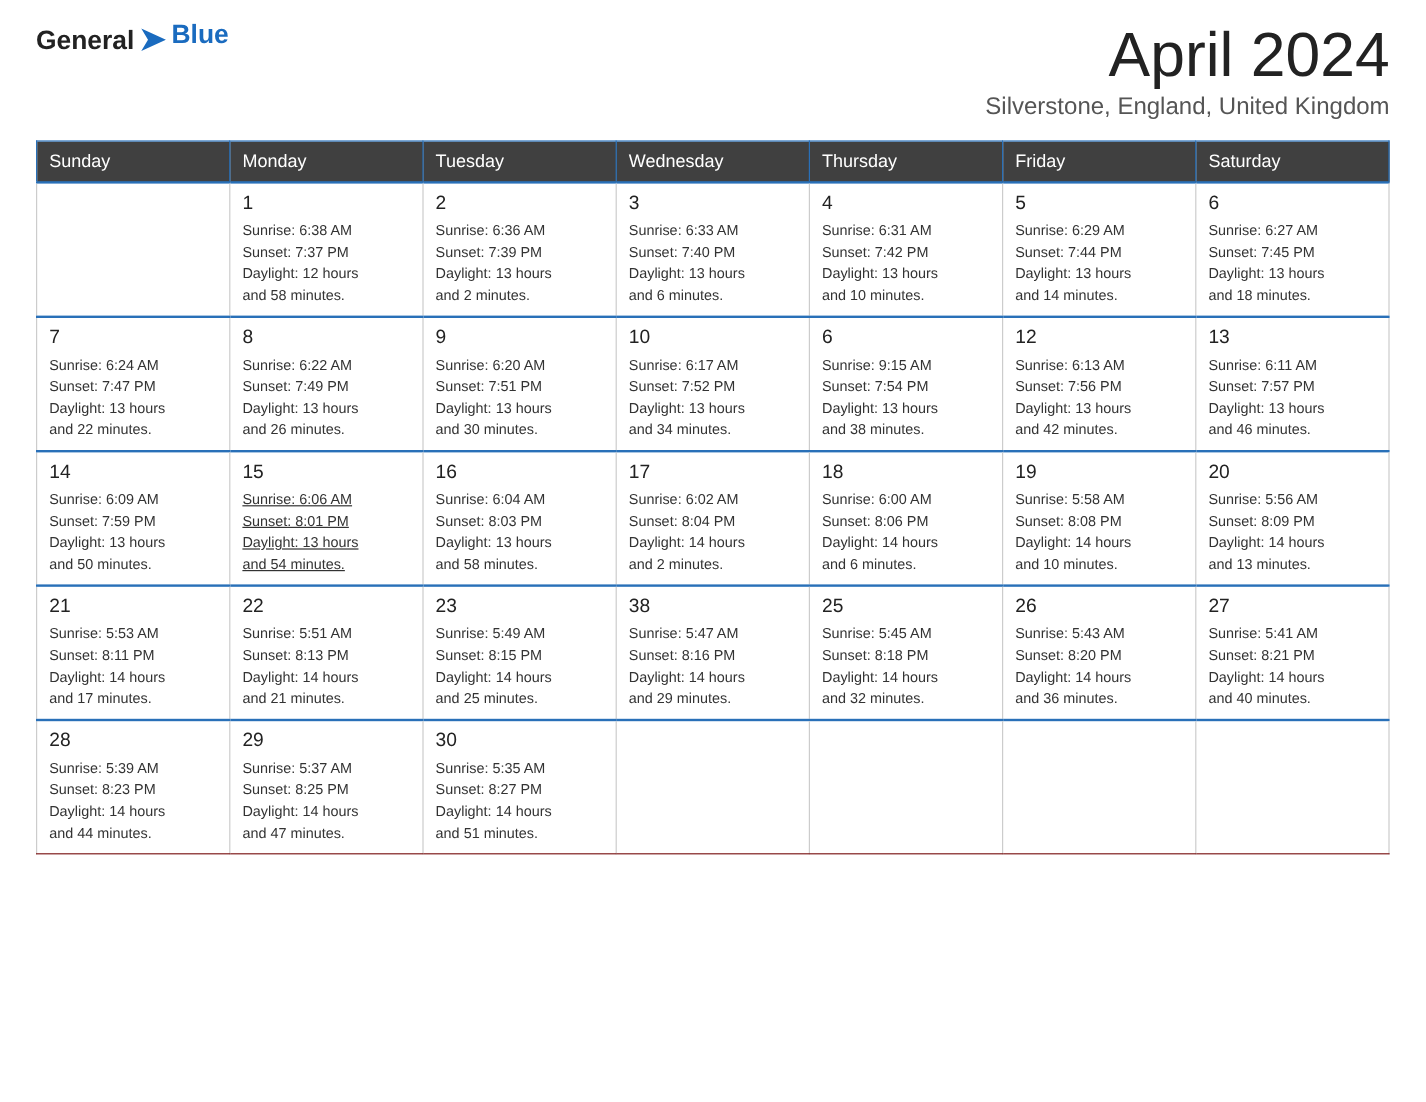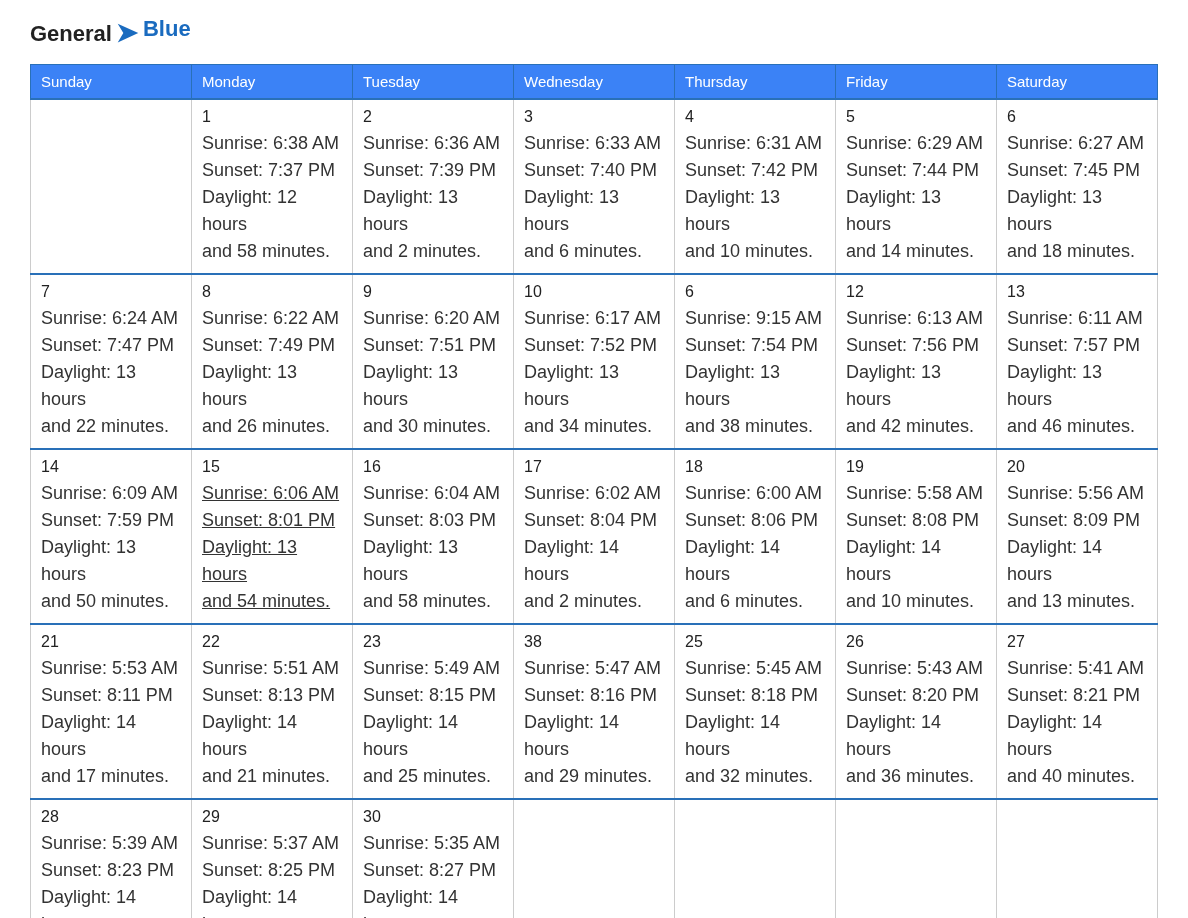"April 2024" div.title-block { html: none -> <div> <div>April 2024</div> <div>Silverstone, England, United Kingdom</div> </div> }
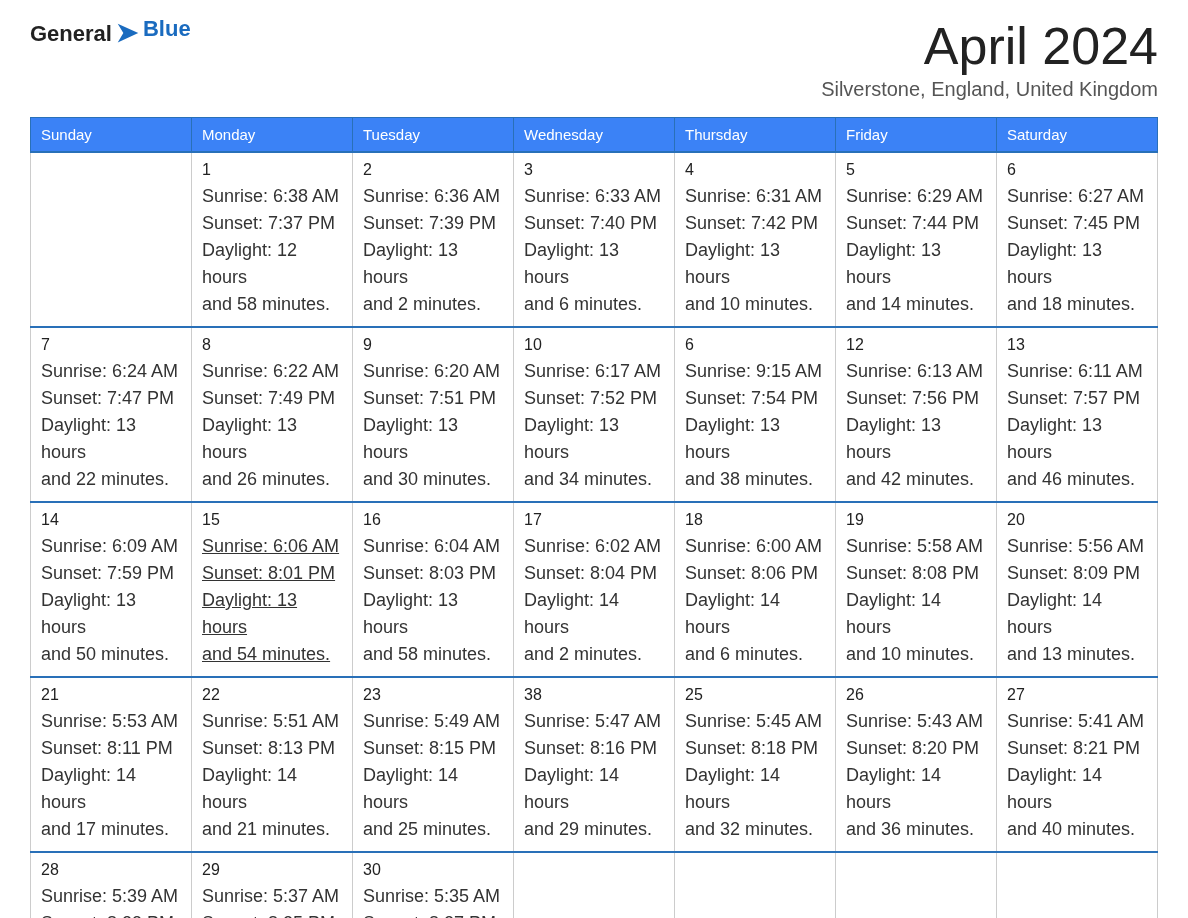"Sunday" th { background-color: #3b82f6 -> #404040 }
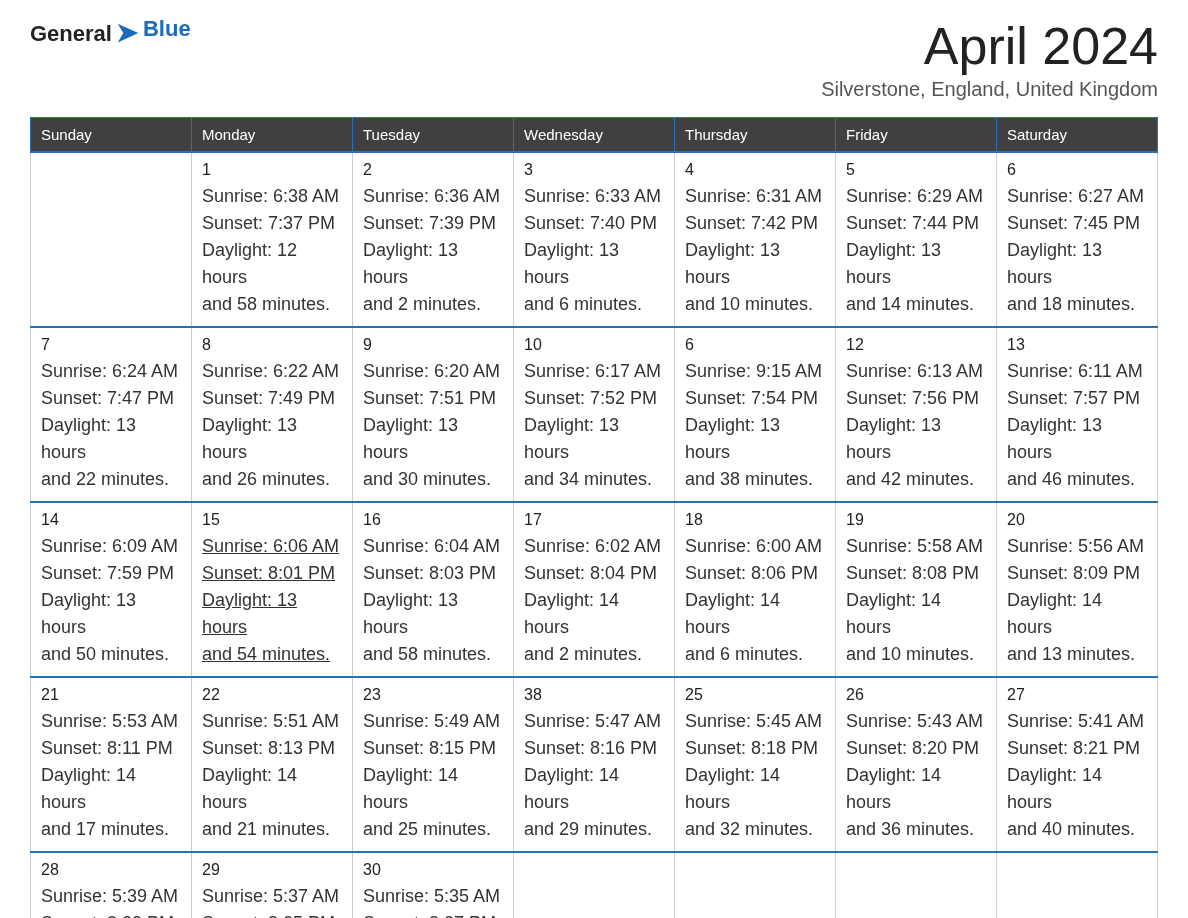"Sunrise: 6:38 AM" .day-info { font-size: 18px -> 12px }
